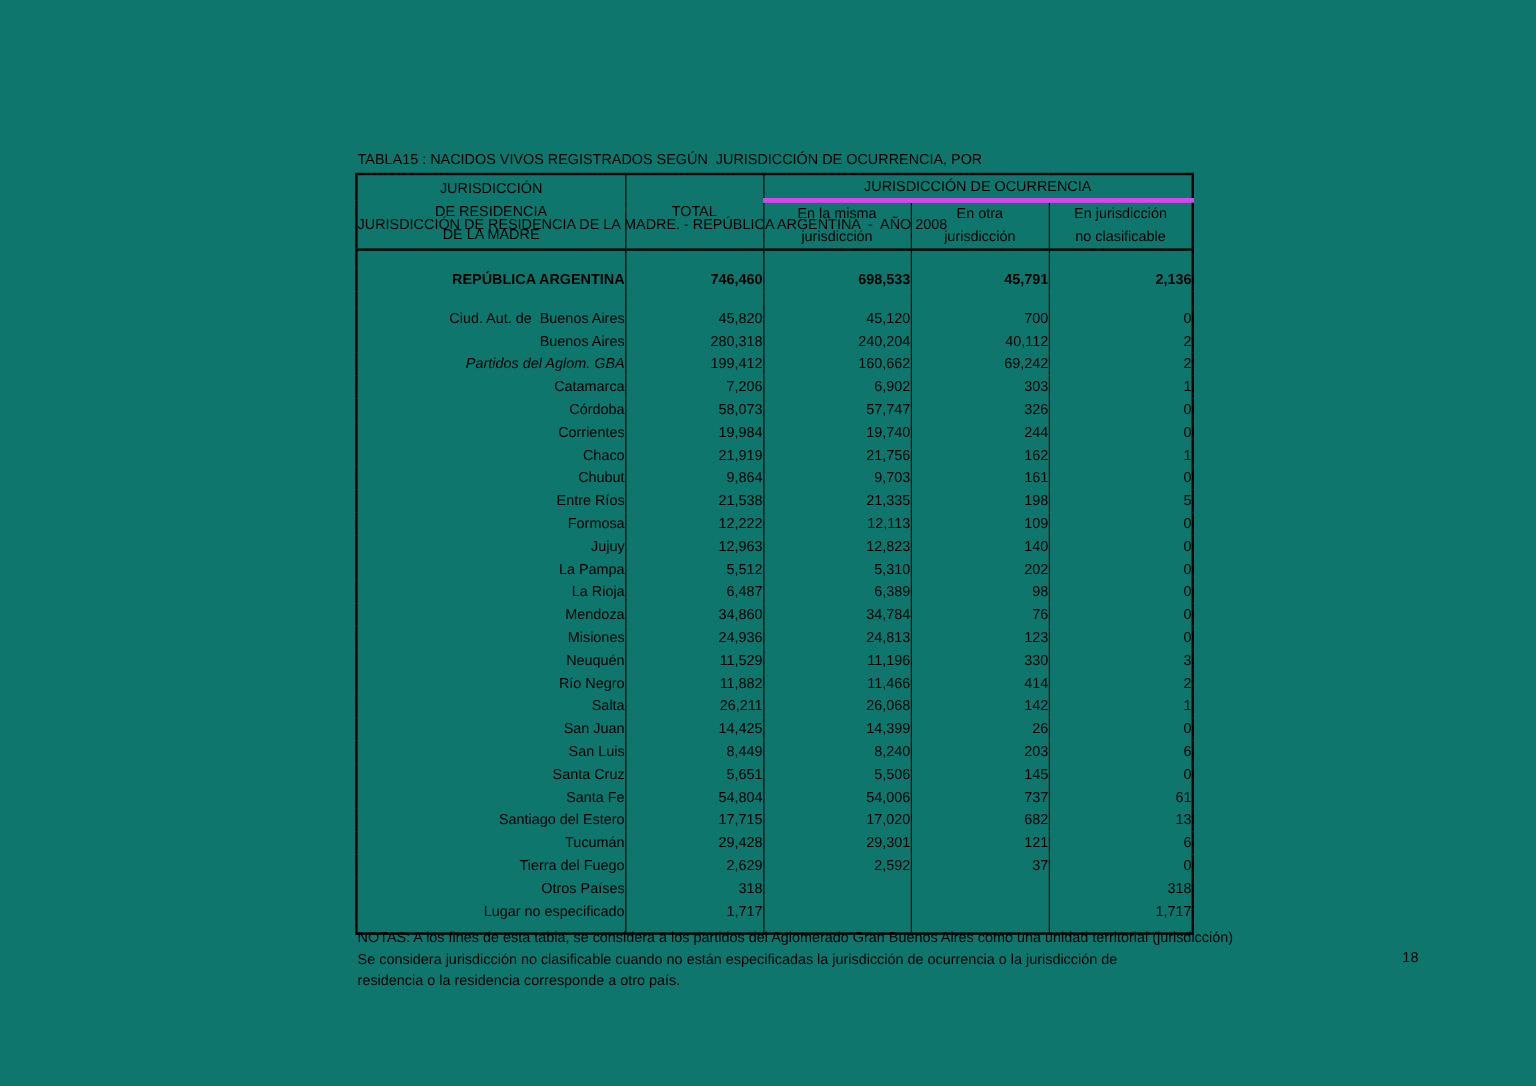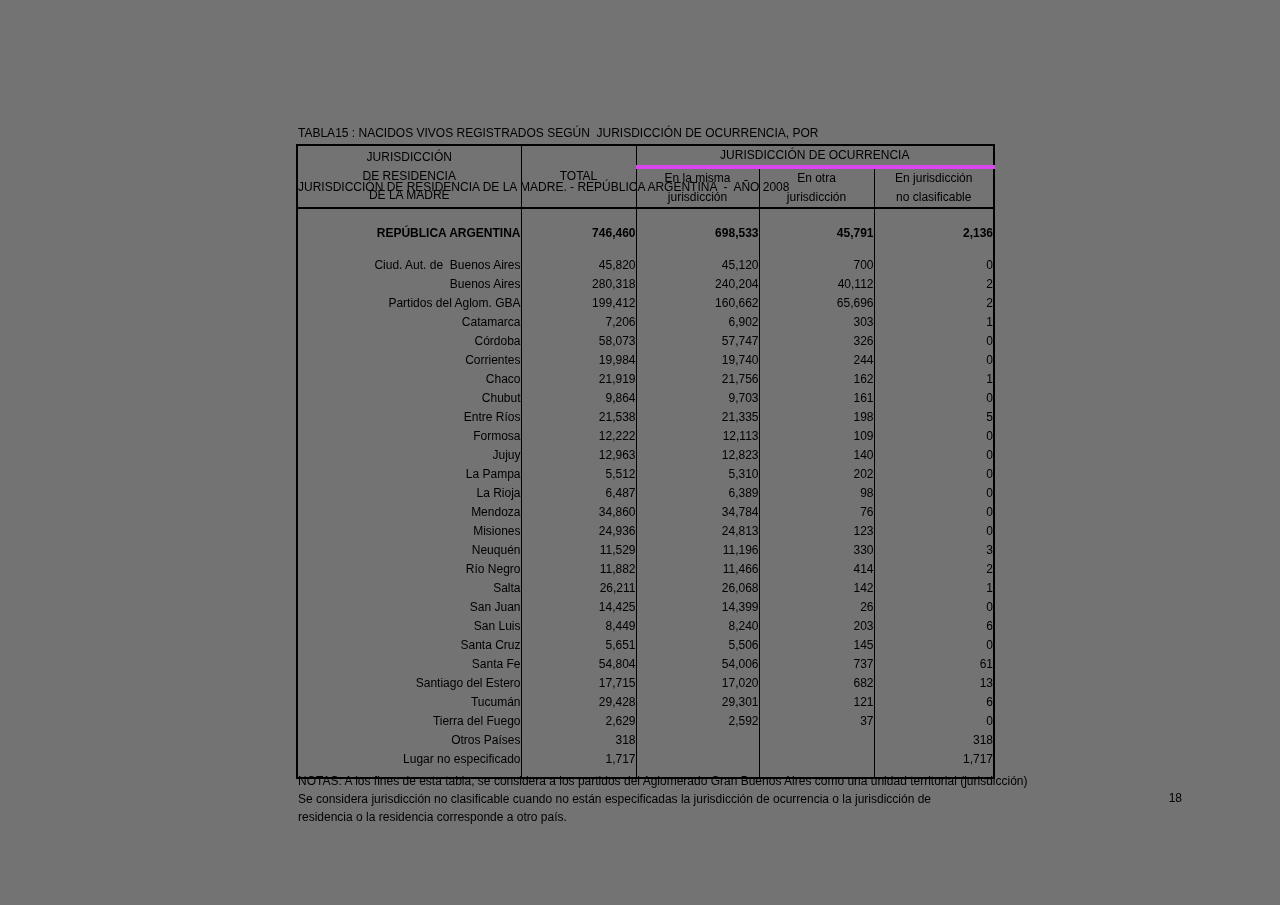"TABLA15 : NACIDOS VIVOS REGISTRADOS" .page { background: #737373 -> #0f766e }
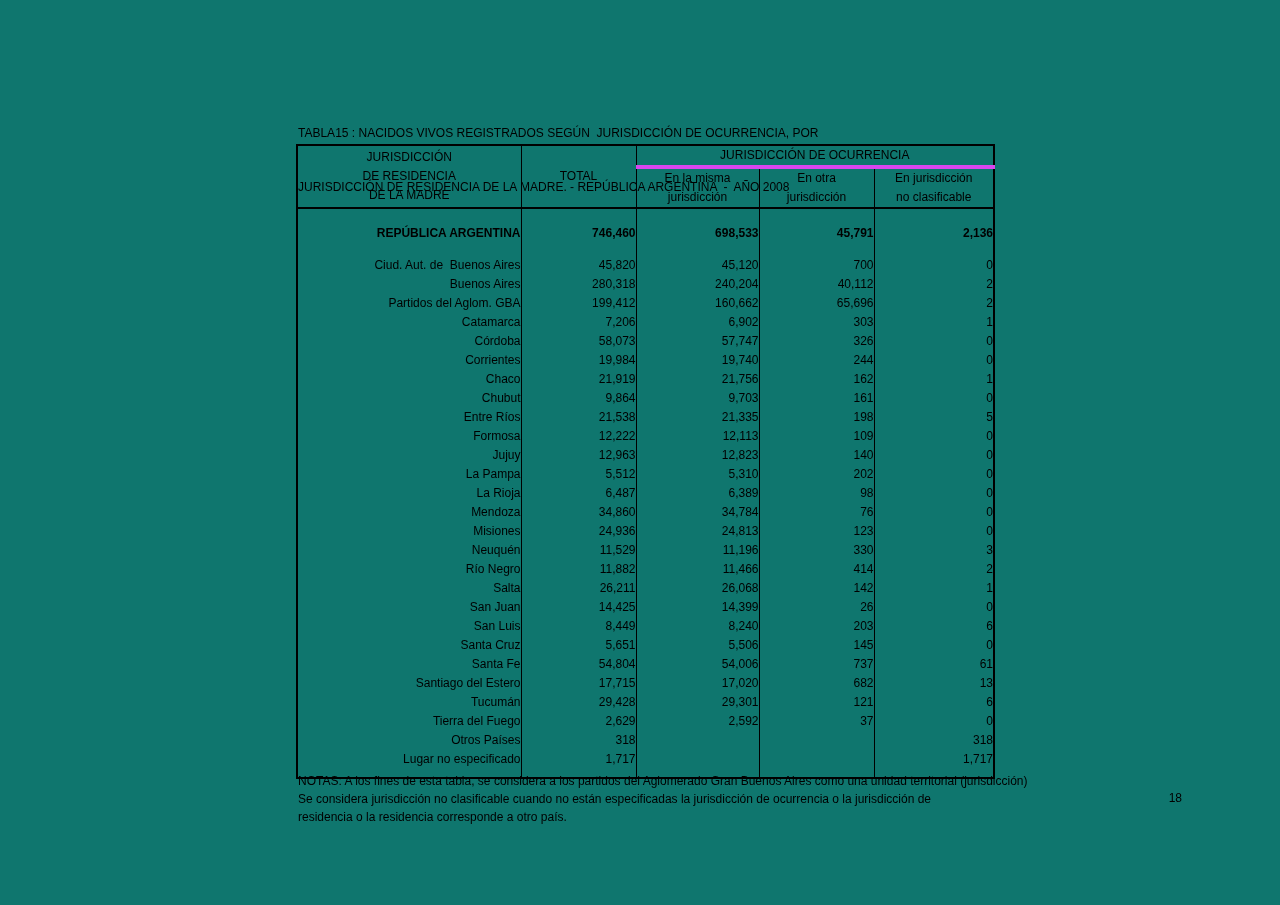"Partidos del Aglom. GBA" .label-cell.indent { font-style: none -> italic }
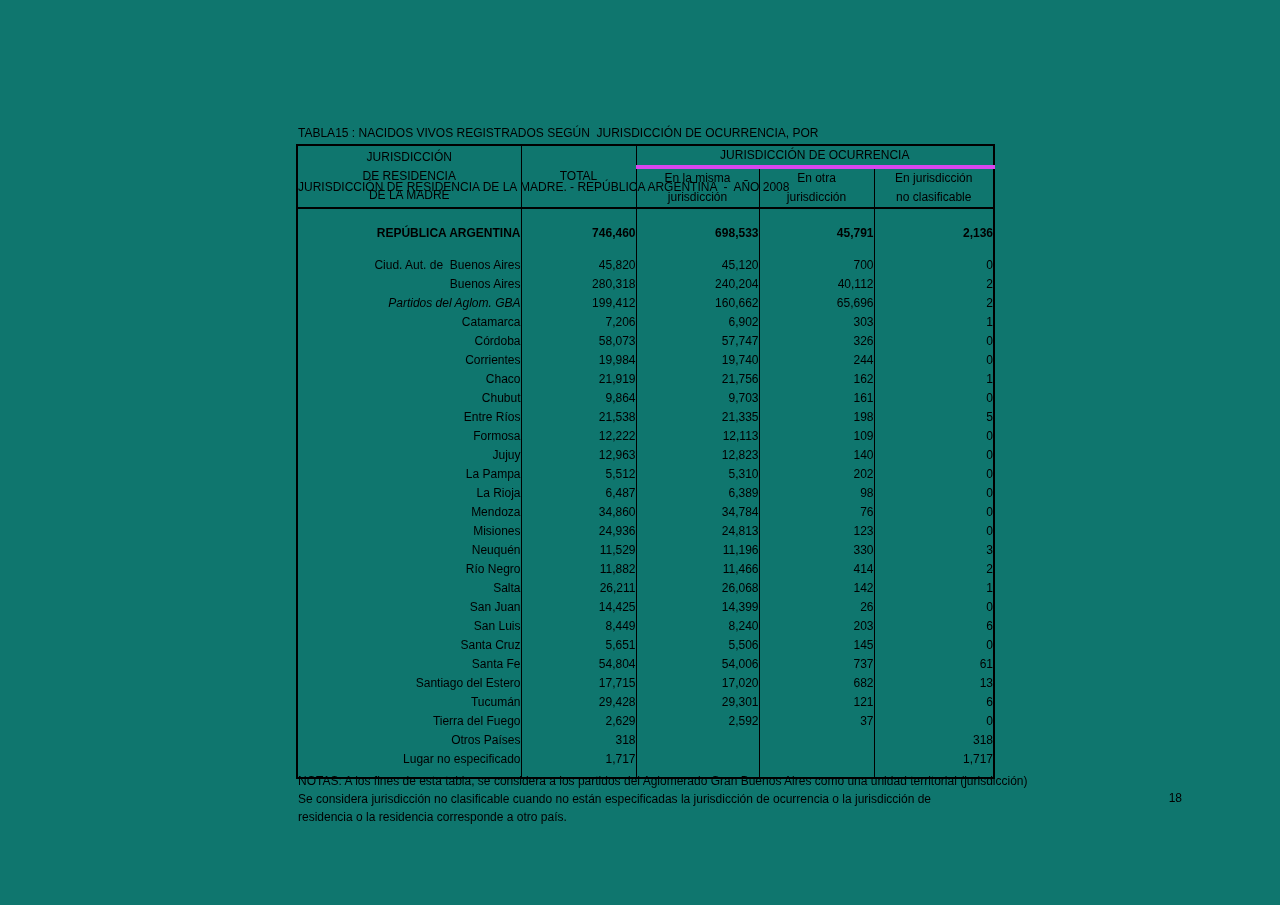"65,696" td.num-cell { text: 65,696 -> 69,242 }
